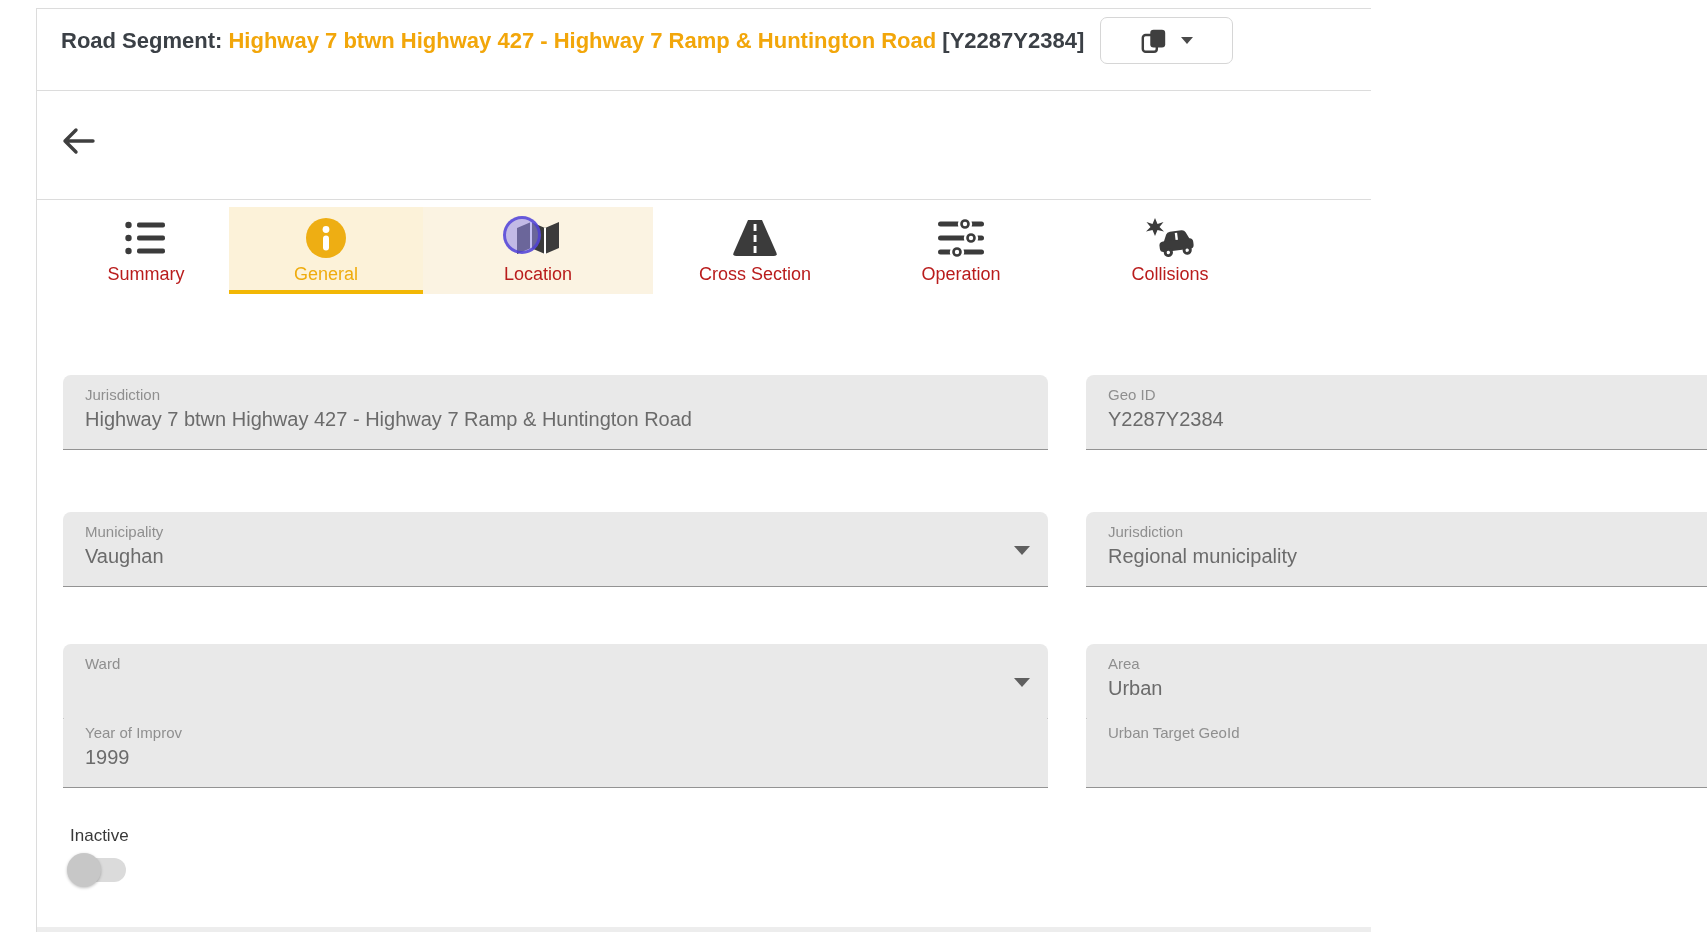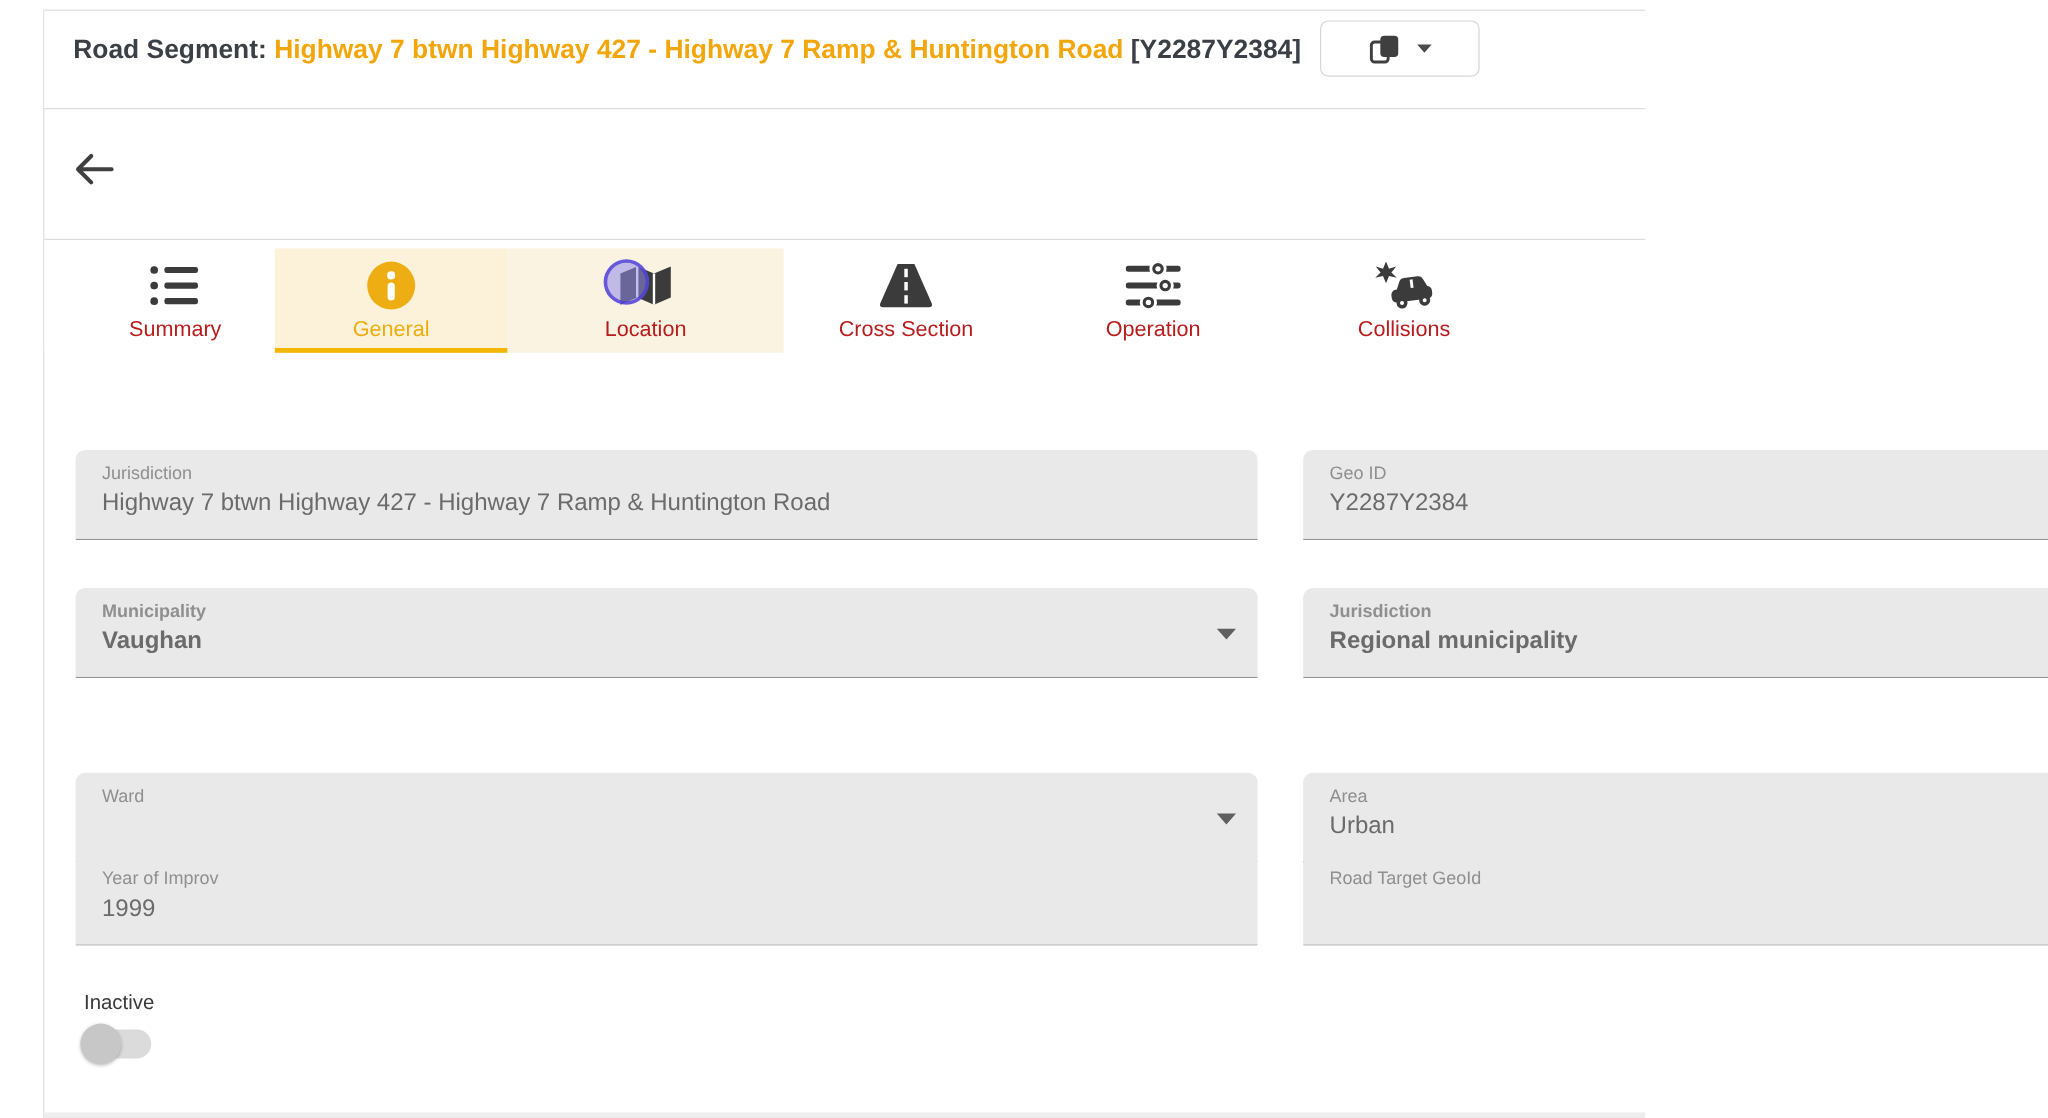"Municipality" .row2 { font-weight: bold -> none; top: 490px -> 512px }
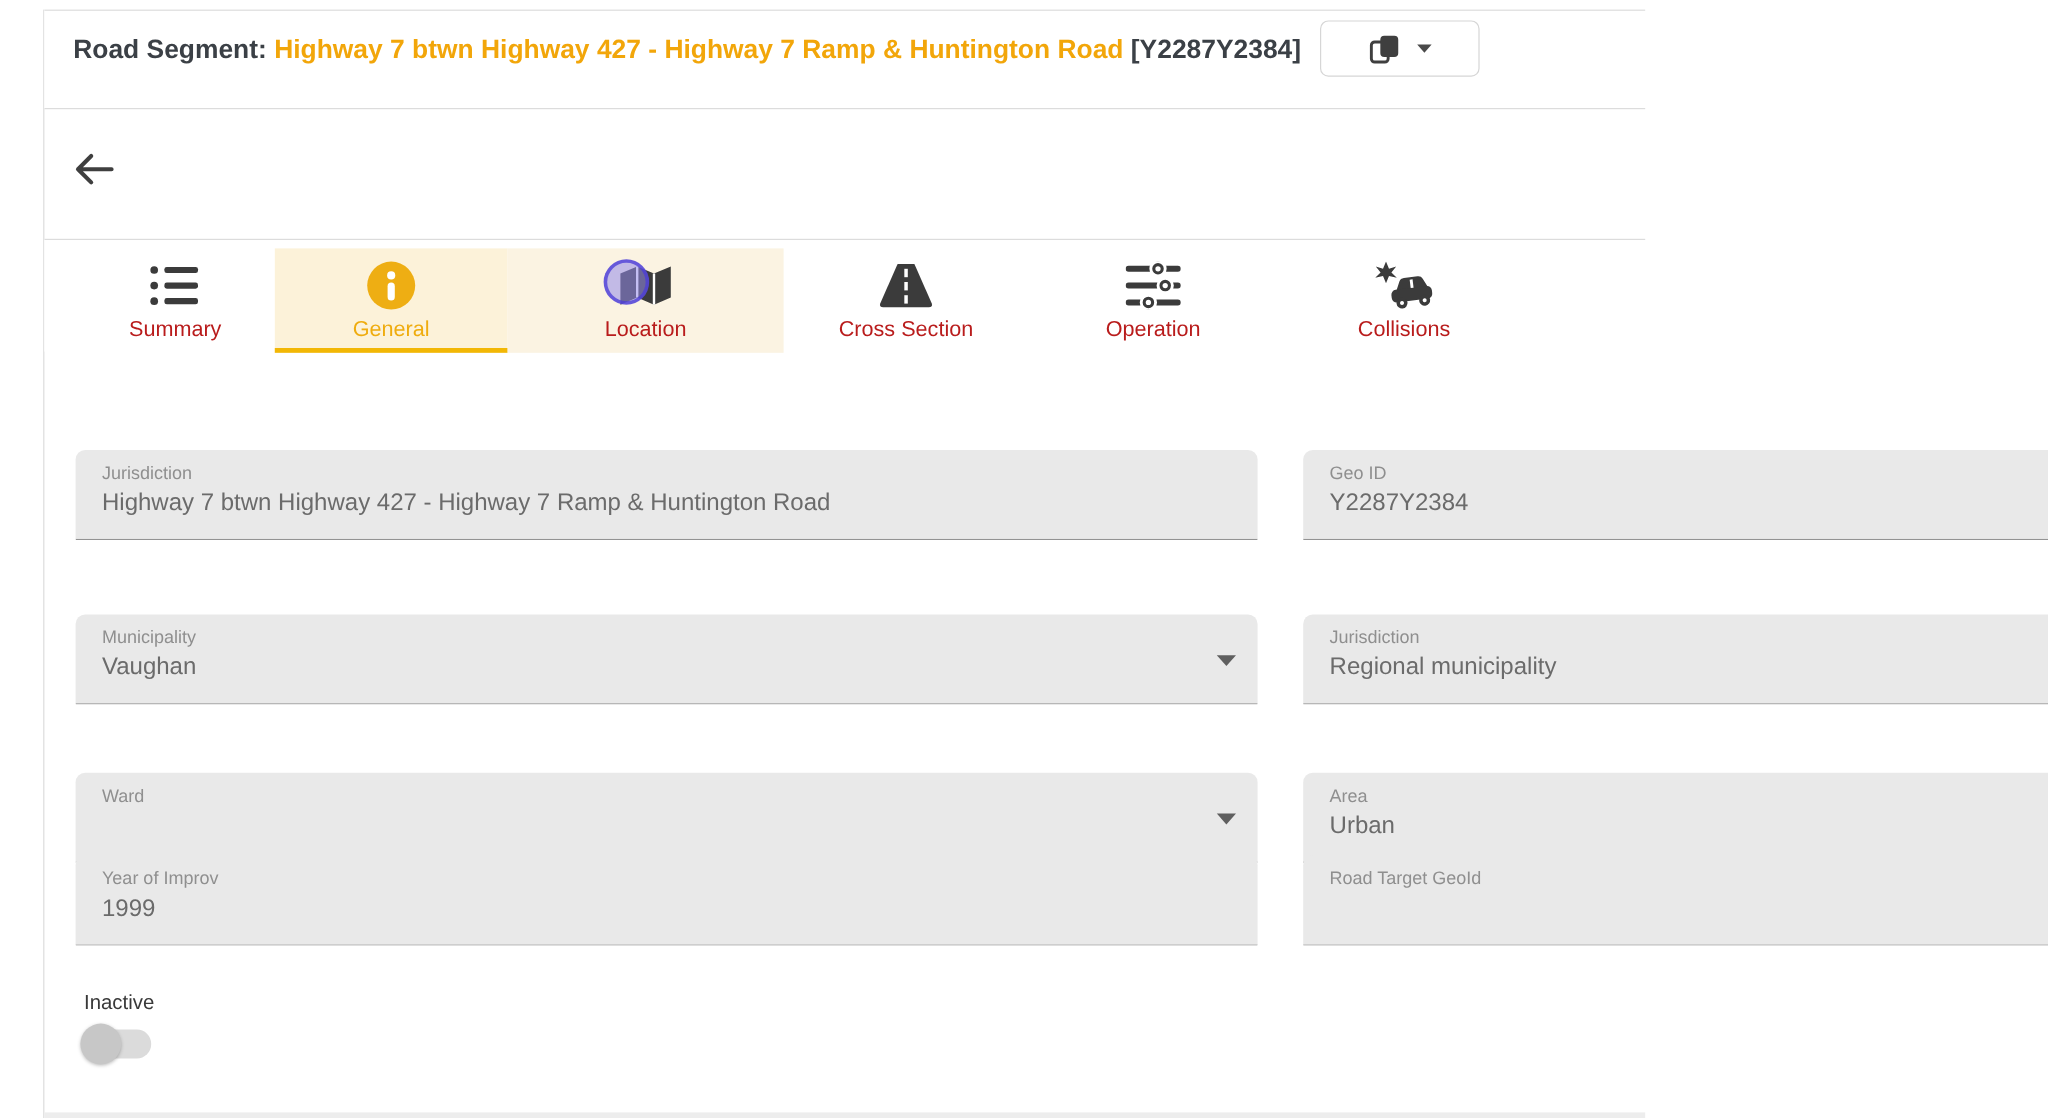"Road Target GeoId" span.f-label { text: Road -> Urban }
